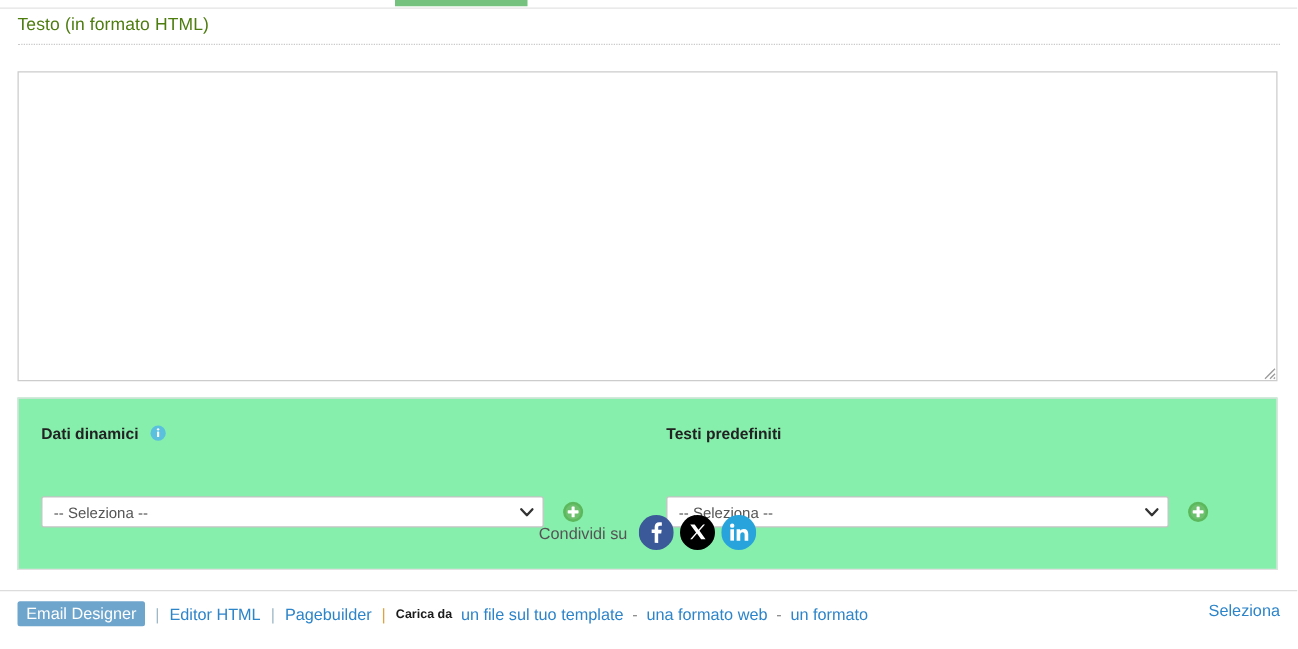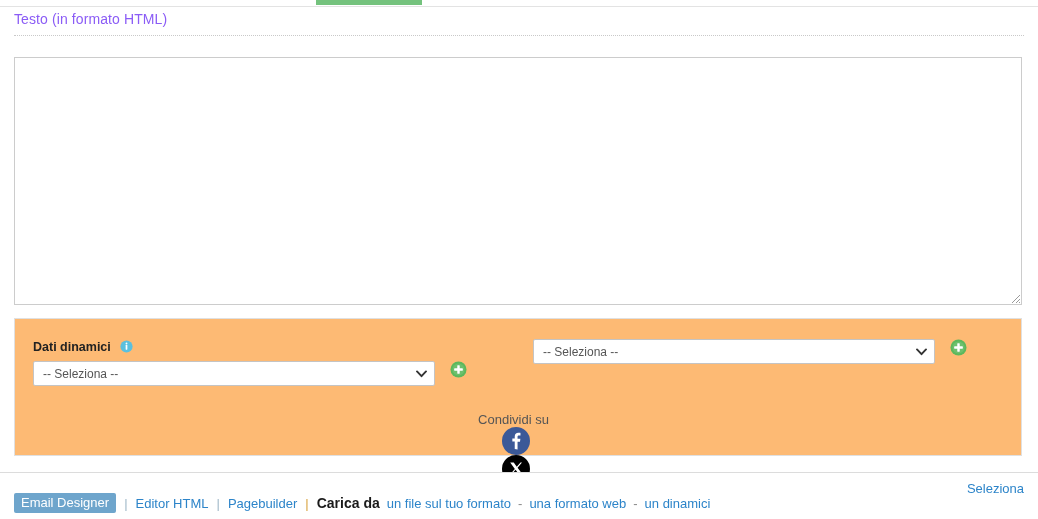"Testo (in formato HTML)" .section-header { color: #8b5cf6 -> #4d7c0f }
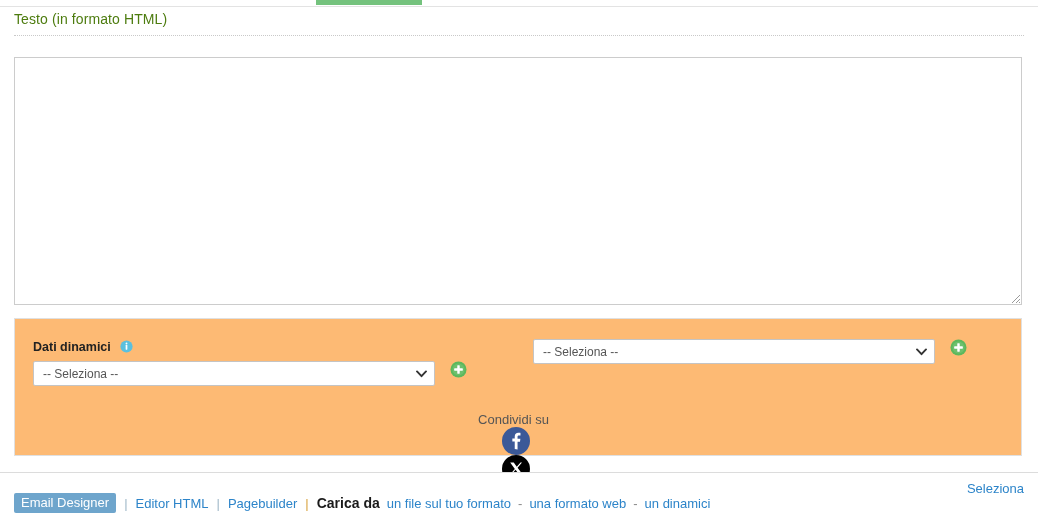"Dati dinamici" .options-panel { background: #fdba74 -> #86efac }
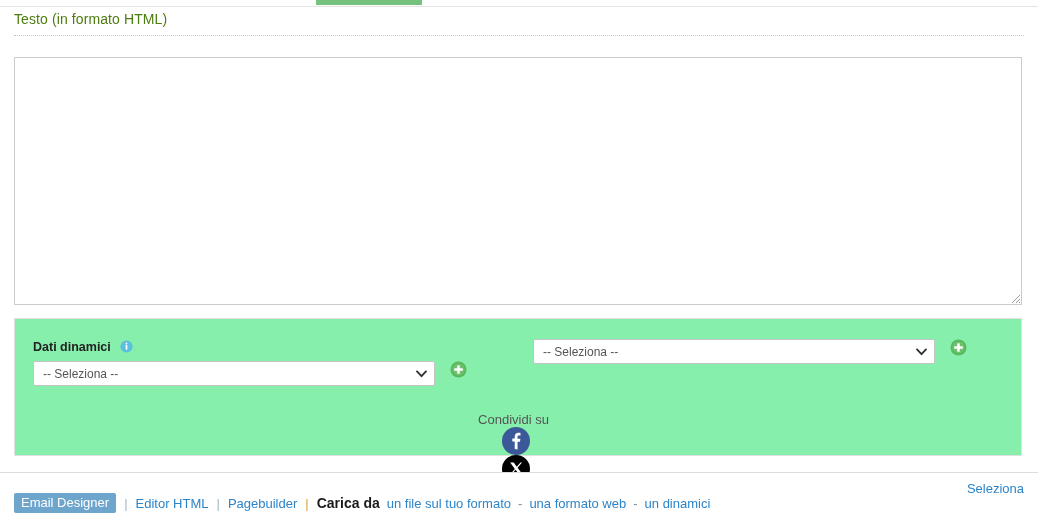"Testi predefiniti" div { html: none -> <div> <span>Testi predefiniti</span> </div> }
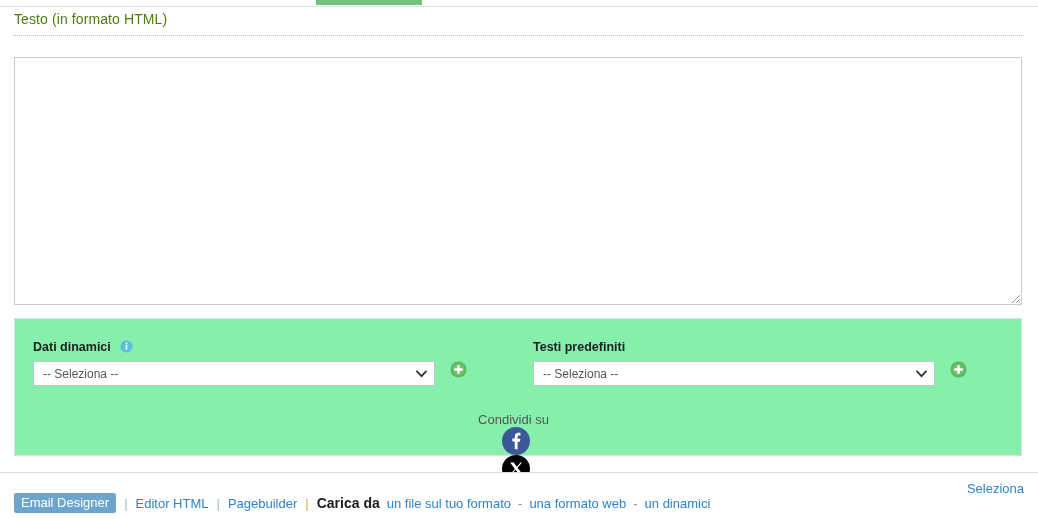"-- Seleziona --" .select-row { align-items: flex-start -> center; margin-top: none -> 36px }
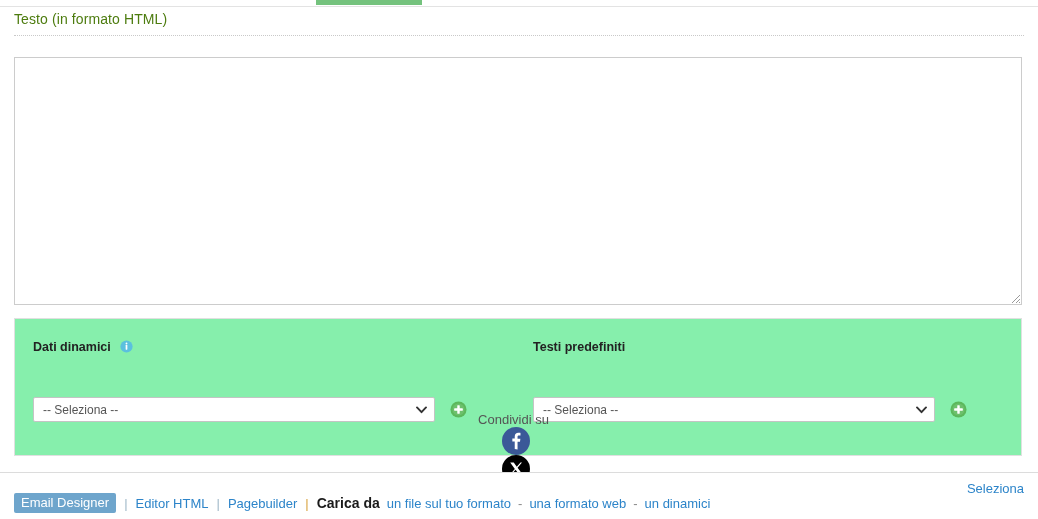"Condividi su" .share-row { flex-direction: column -> none }
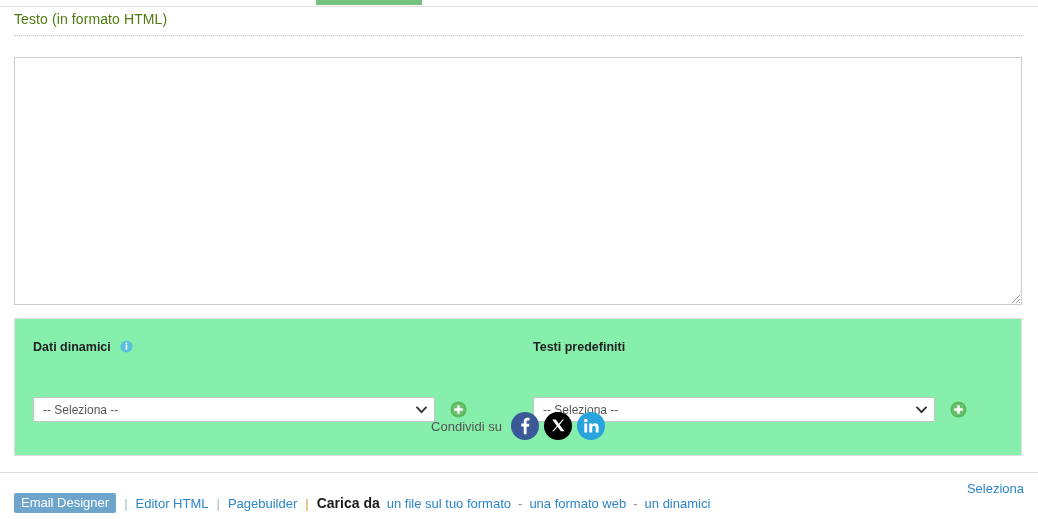"Email Designer" .bar-left { top: 20px -> 8px }
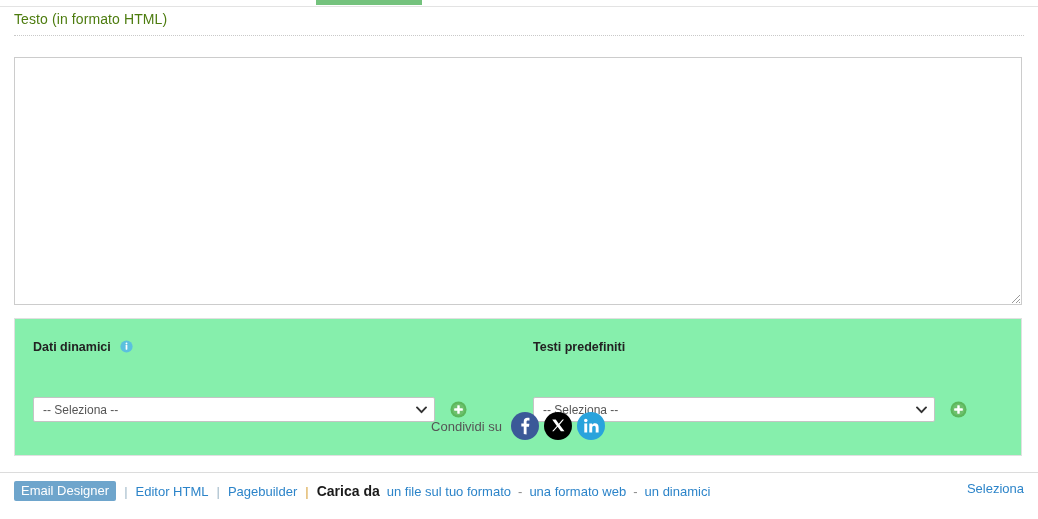"Carica da" .bar-strong { font-size: 14px -> 10px }
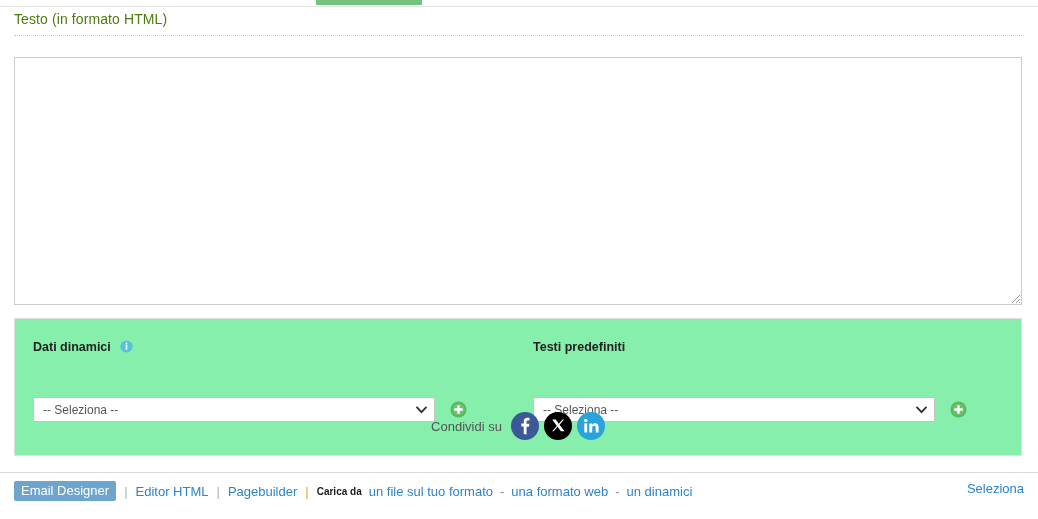"un file sul tuo formato" a.bar-link { text: formato -> template }
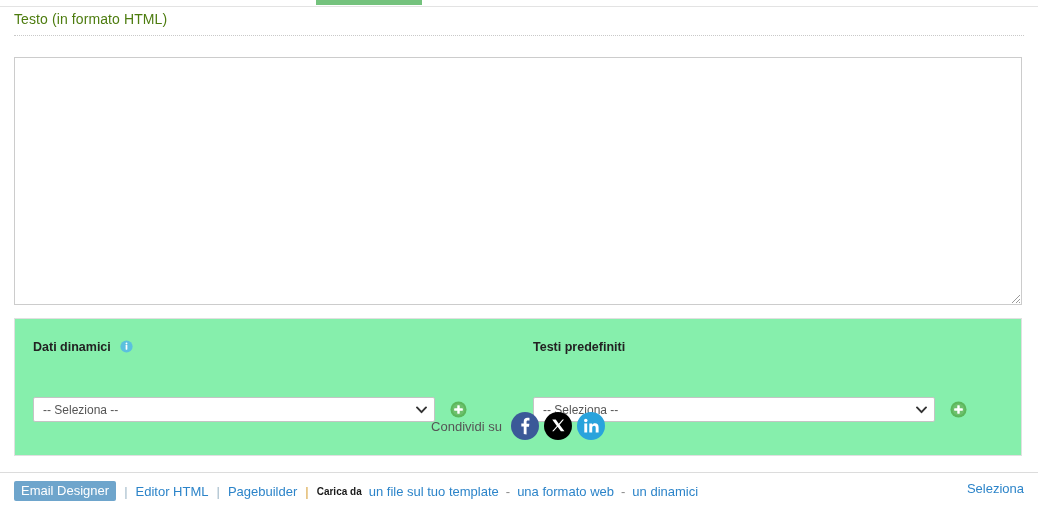"un dinamici" a.bar-link { text: dinamici -> formato }
